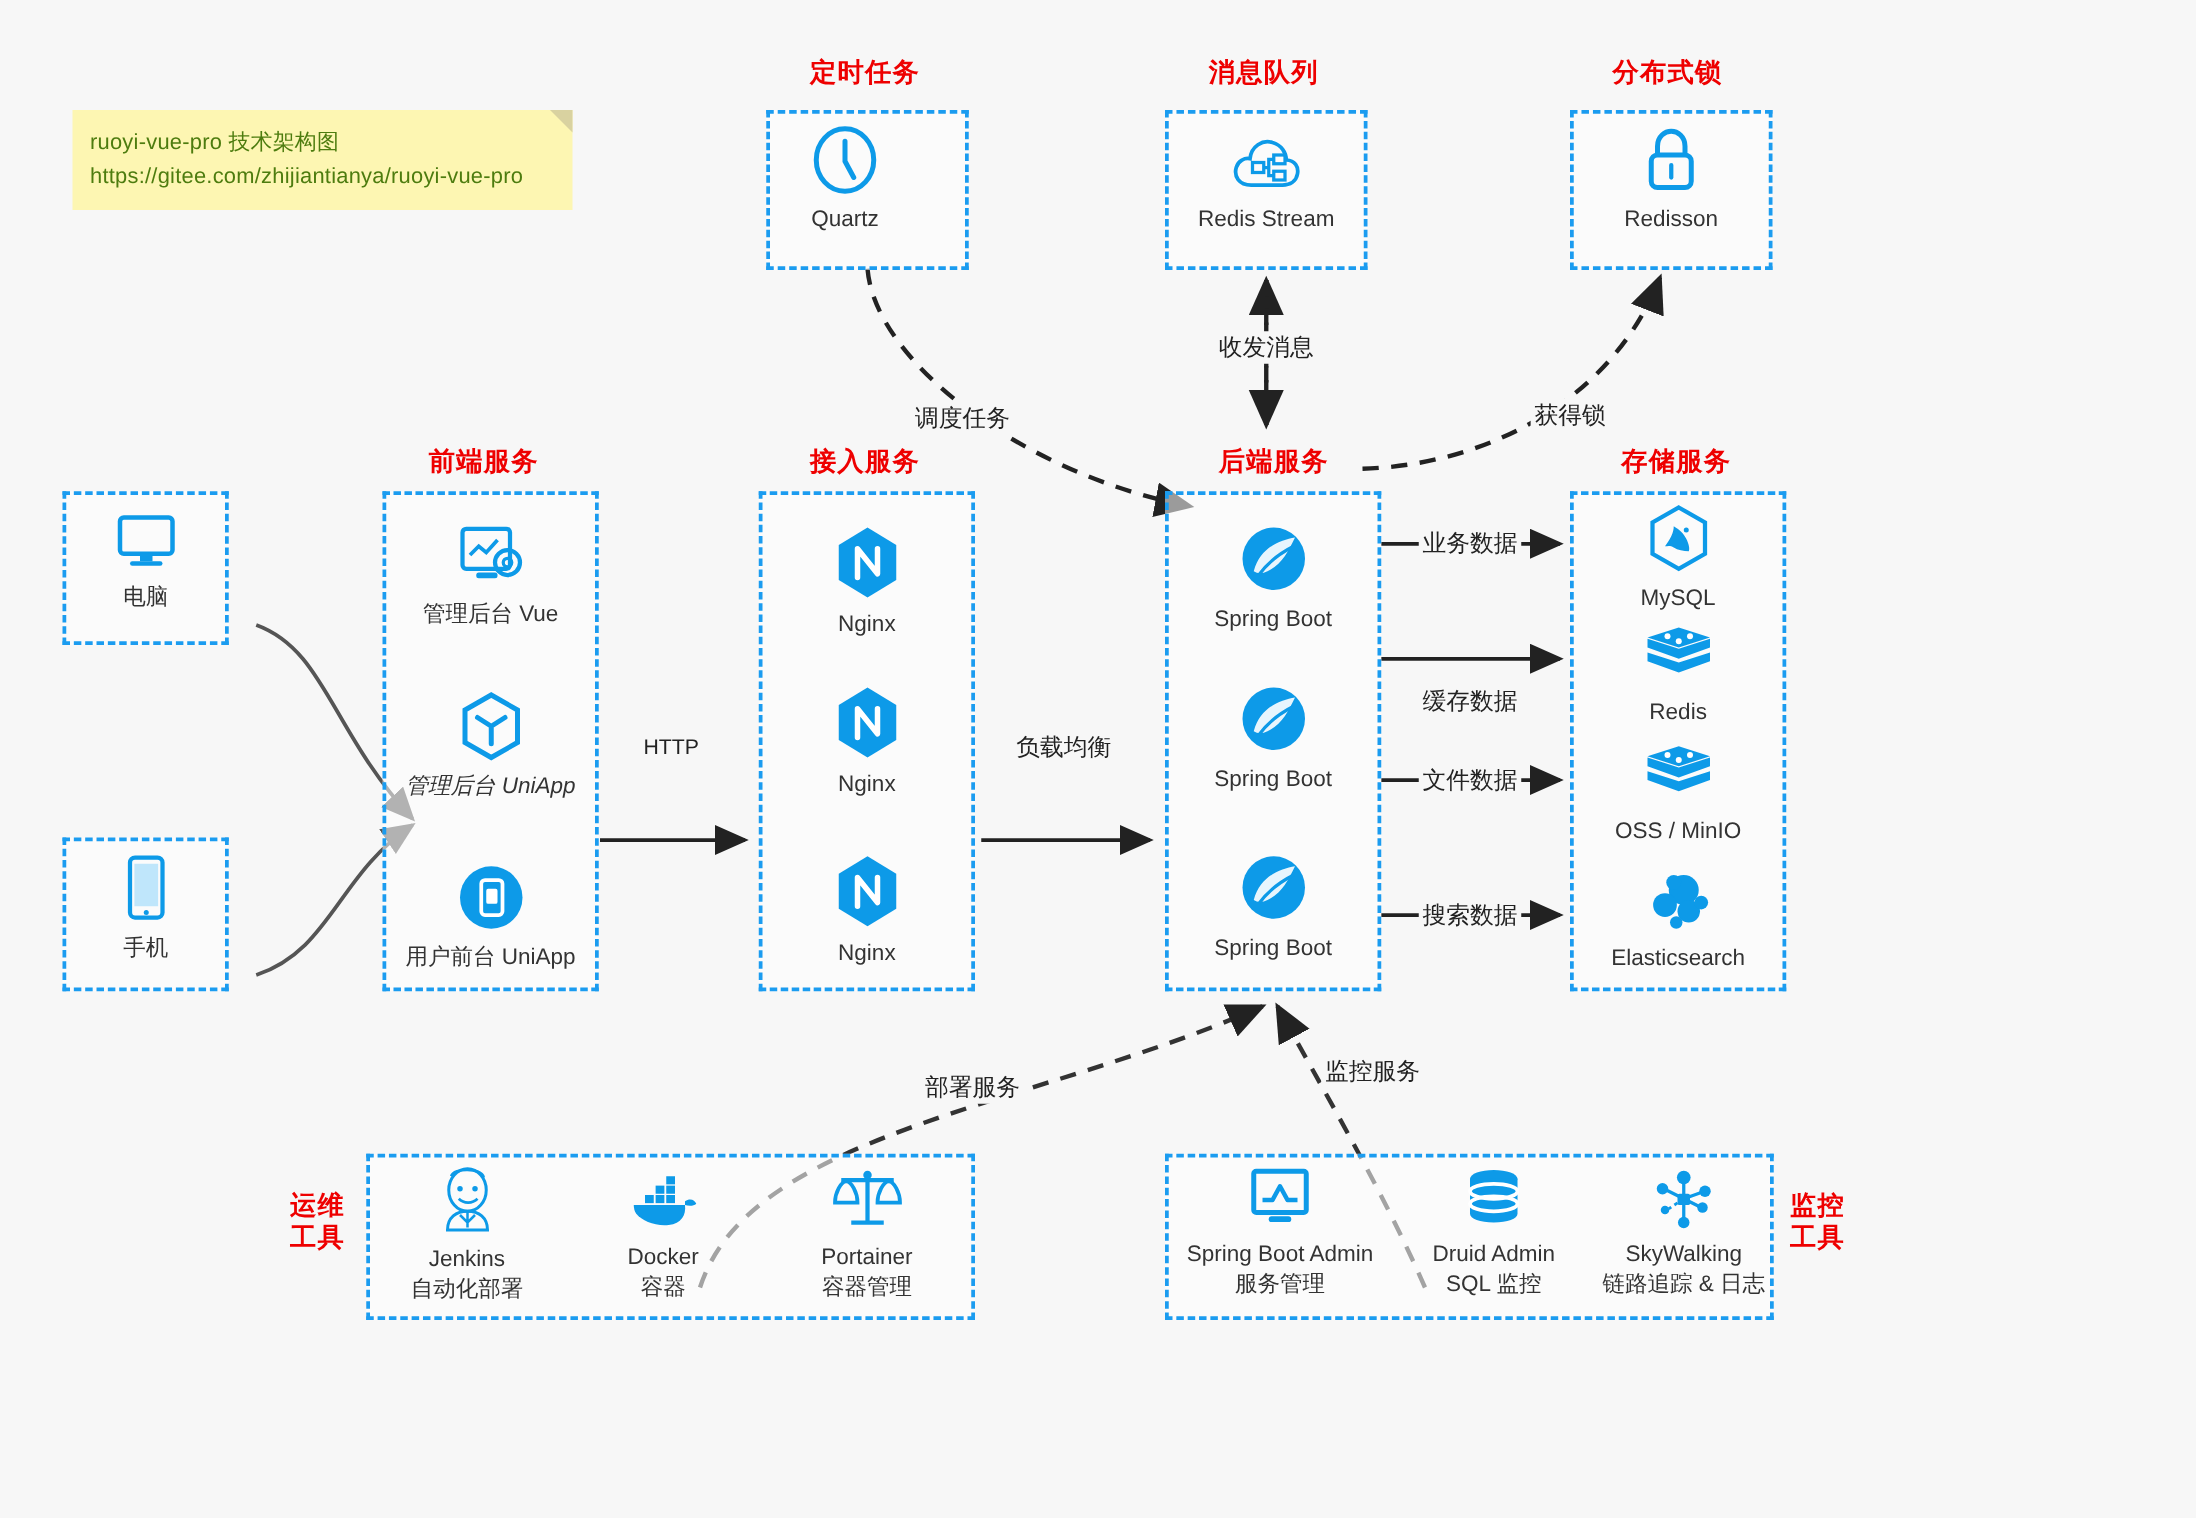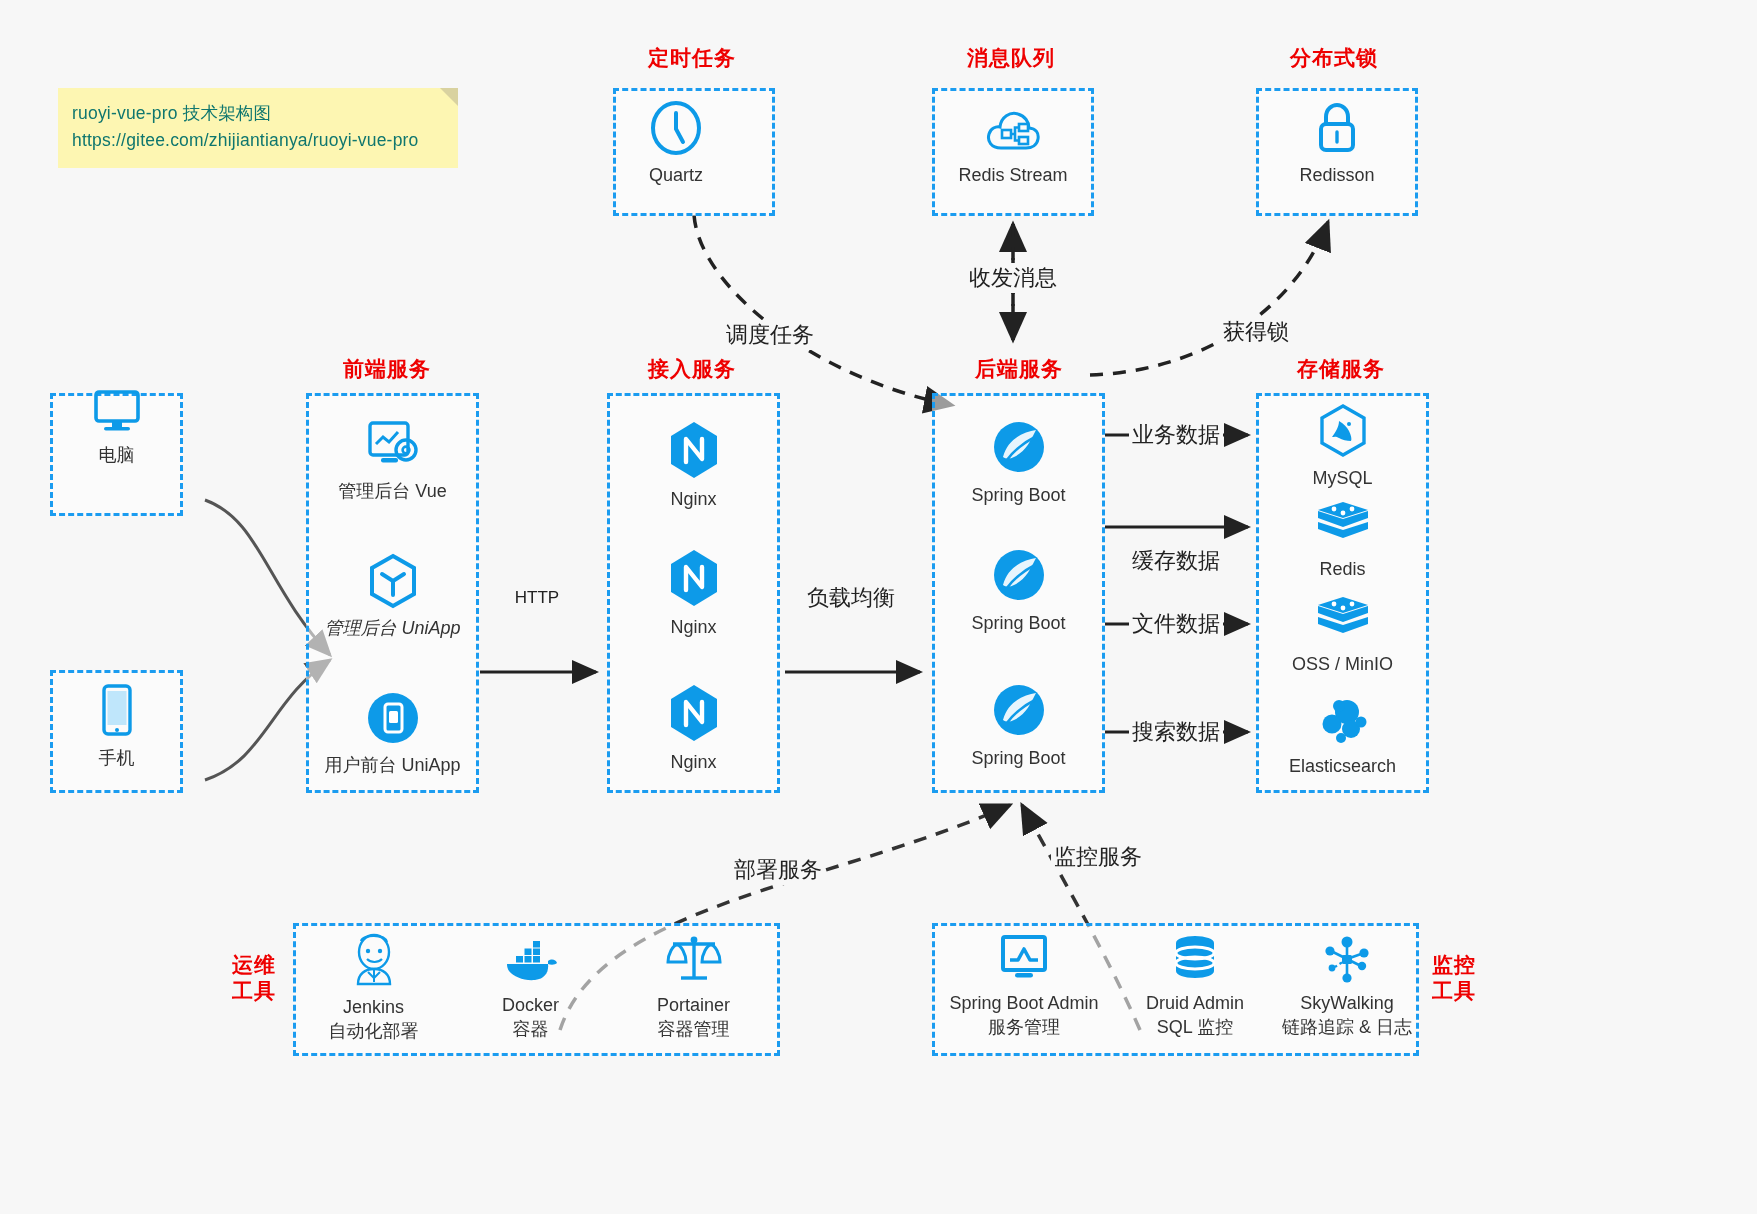"ruoyi-vue-pro 技术架构图" .note { color: #0f766e -> #4d7c0f }
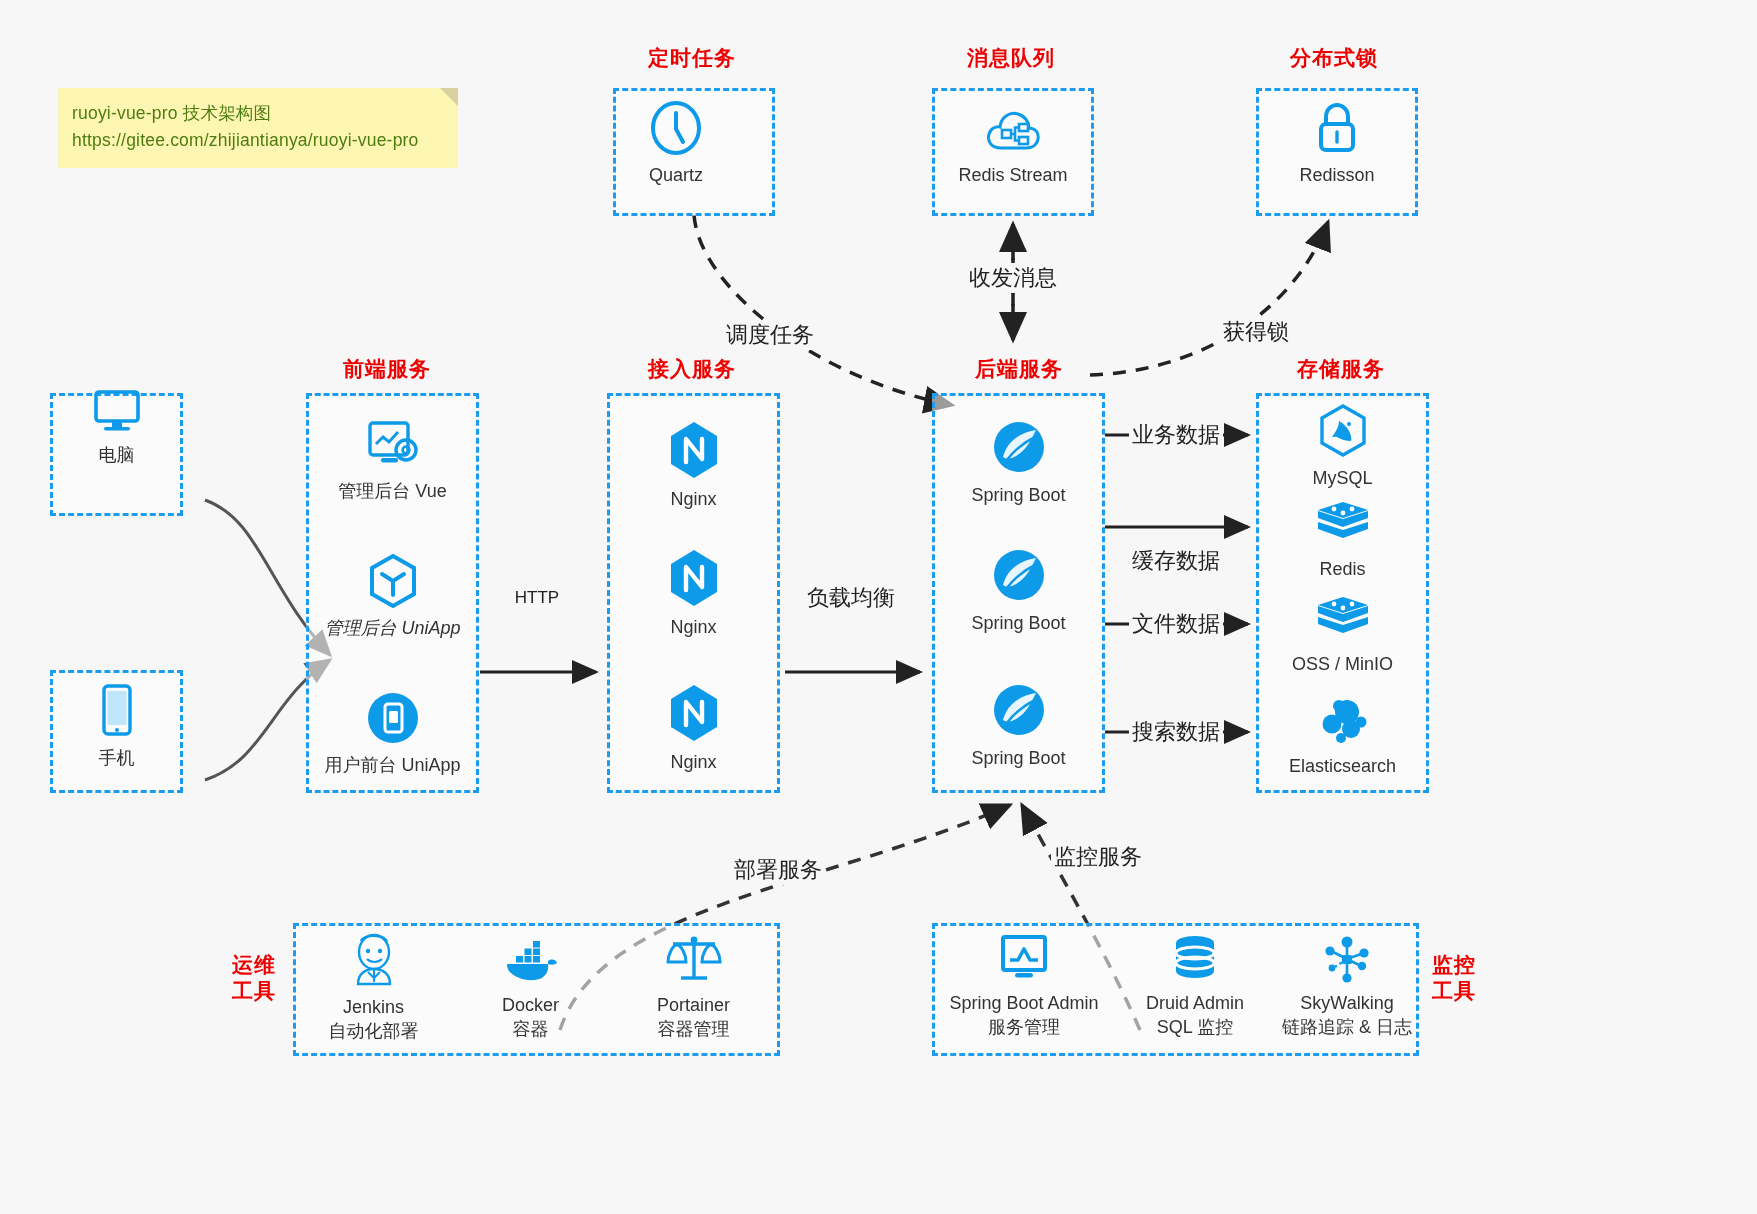"收发消息" .elabel.cn { font-size: 22px -> 19px }
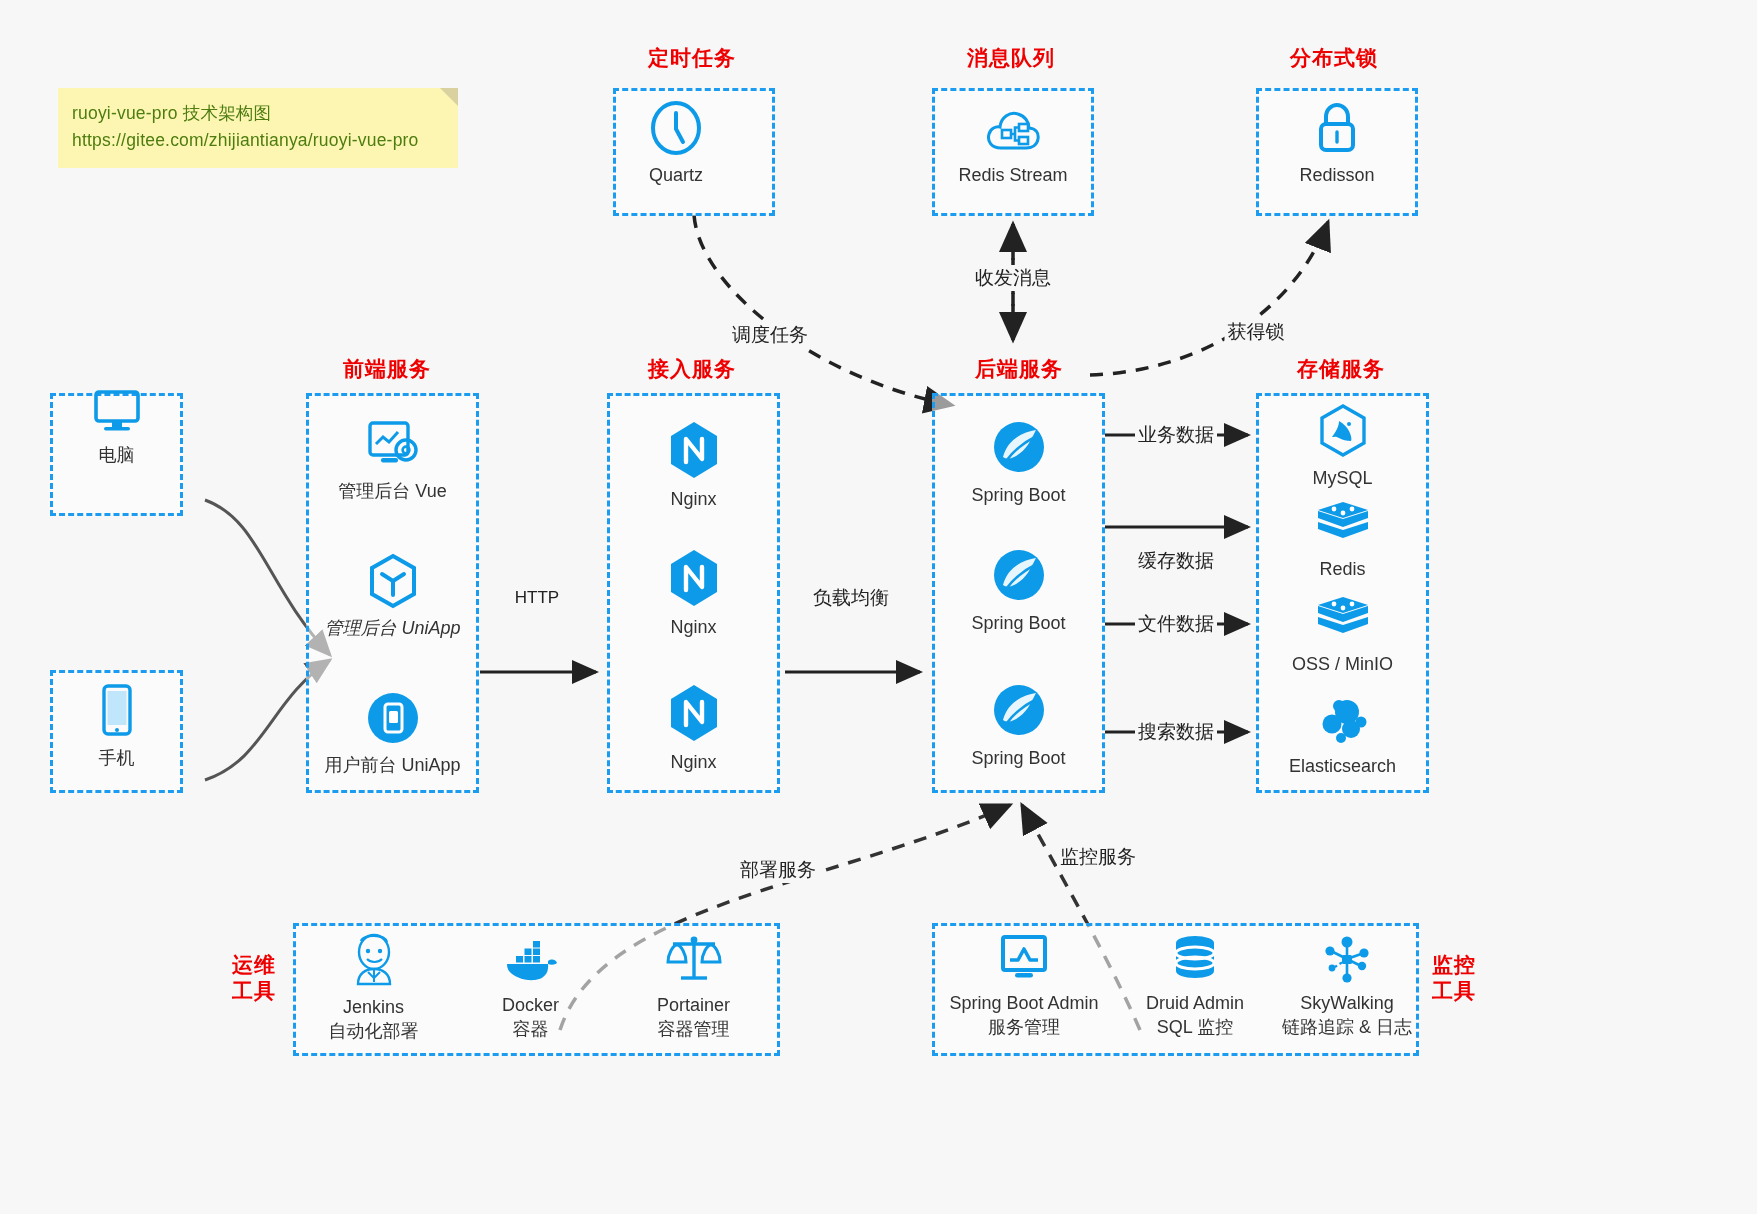"电脑" div.node { top: 386px -> 408px }
